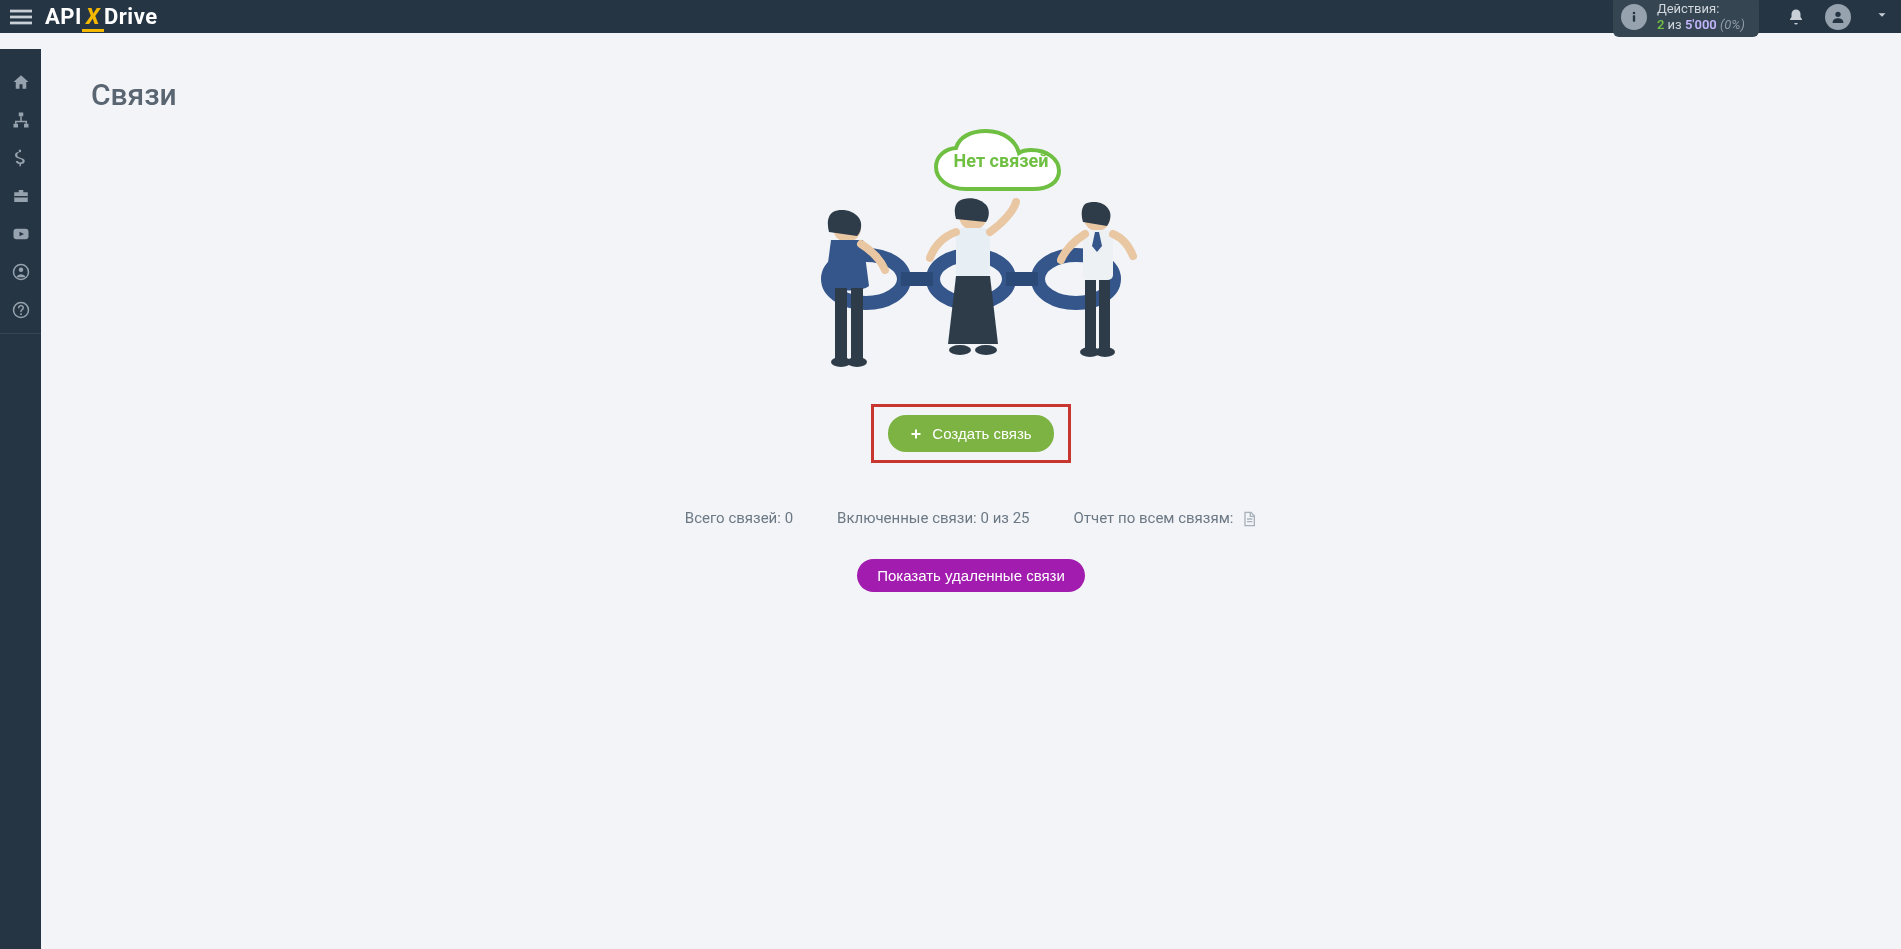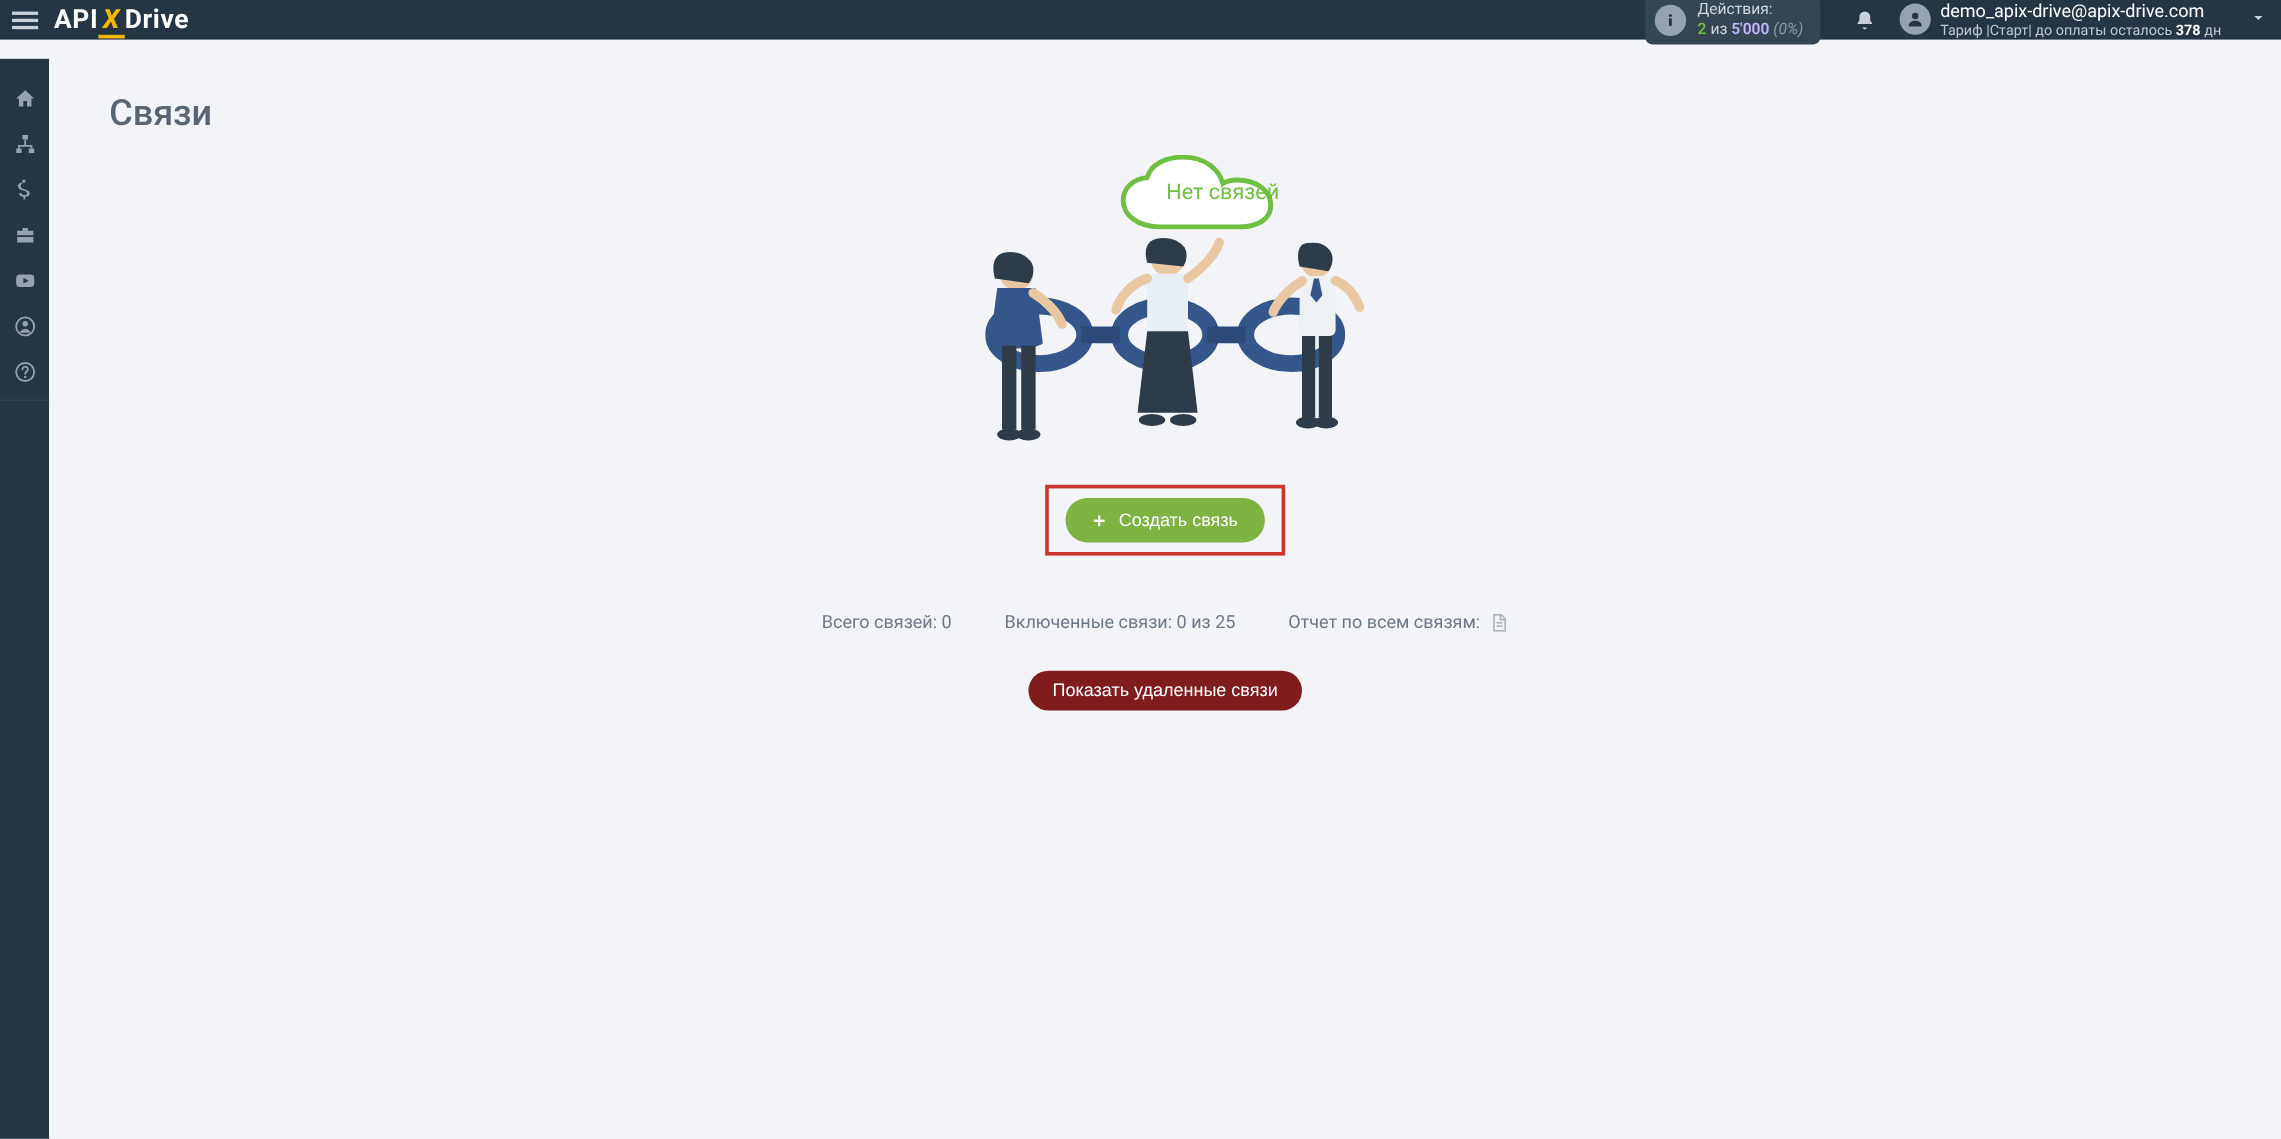"demo_apix-drive@apix-drive.com" div.user-lines { html: <div> <div>demo_apix-drive@apix-drive.com</div> <div> <span>Тариф |Старт| до оплаты осталось </span><span>378</span><span> дн</span> </div> </div> -> none }
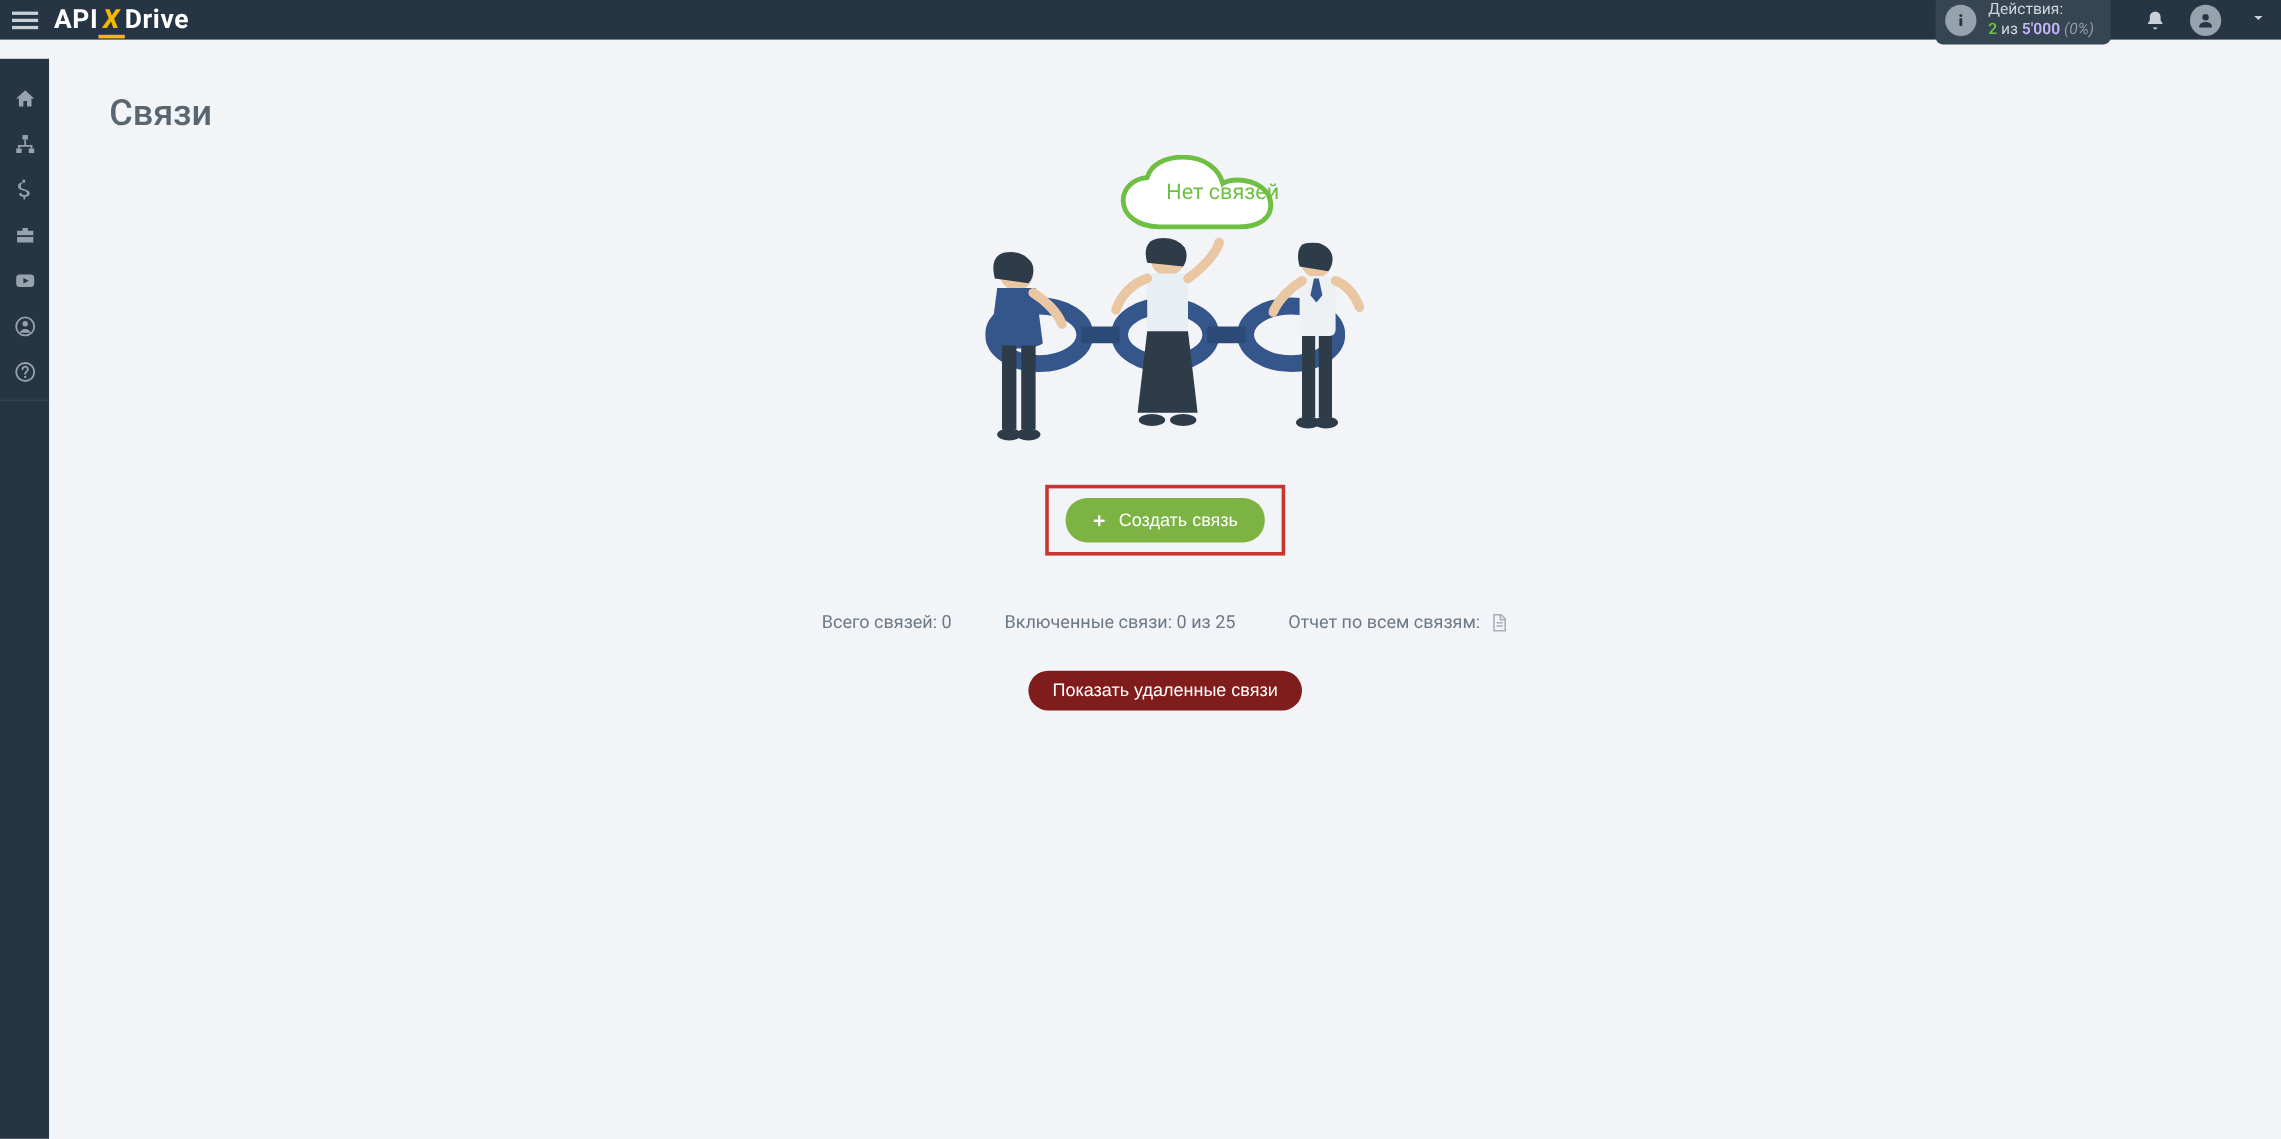"Нет связей" .cloud-label { font-weight: 400 -> 700; text-align: right -> center }
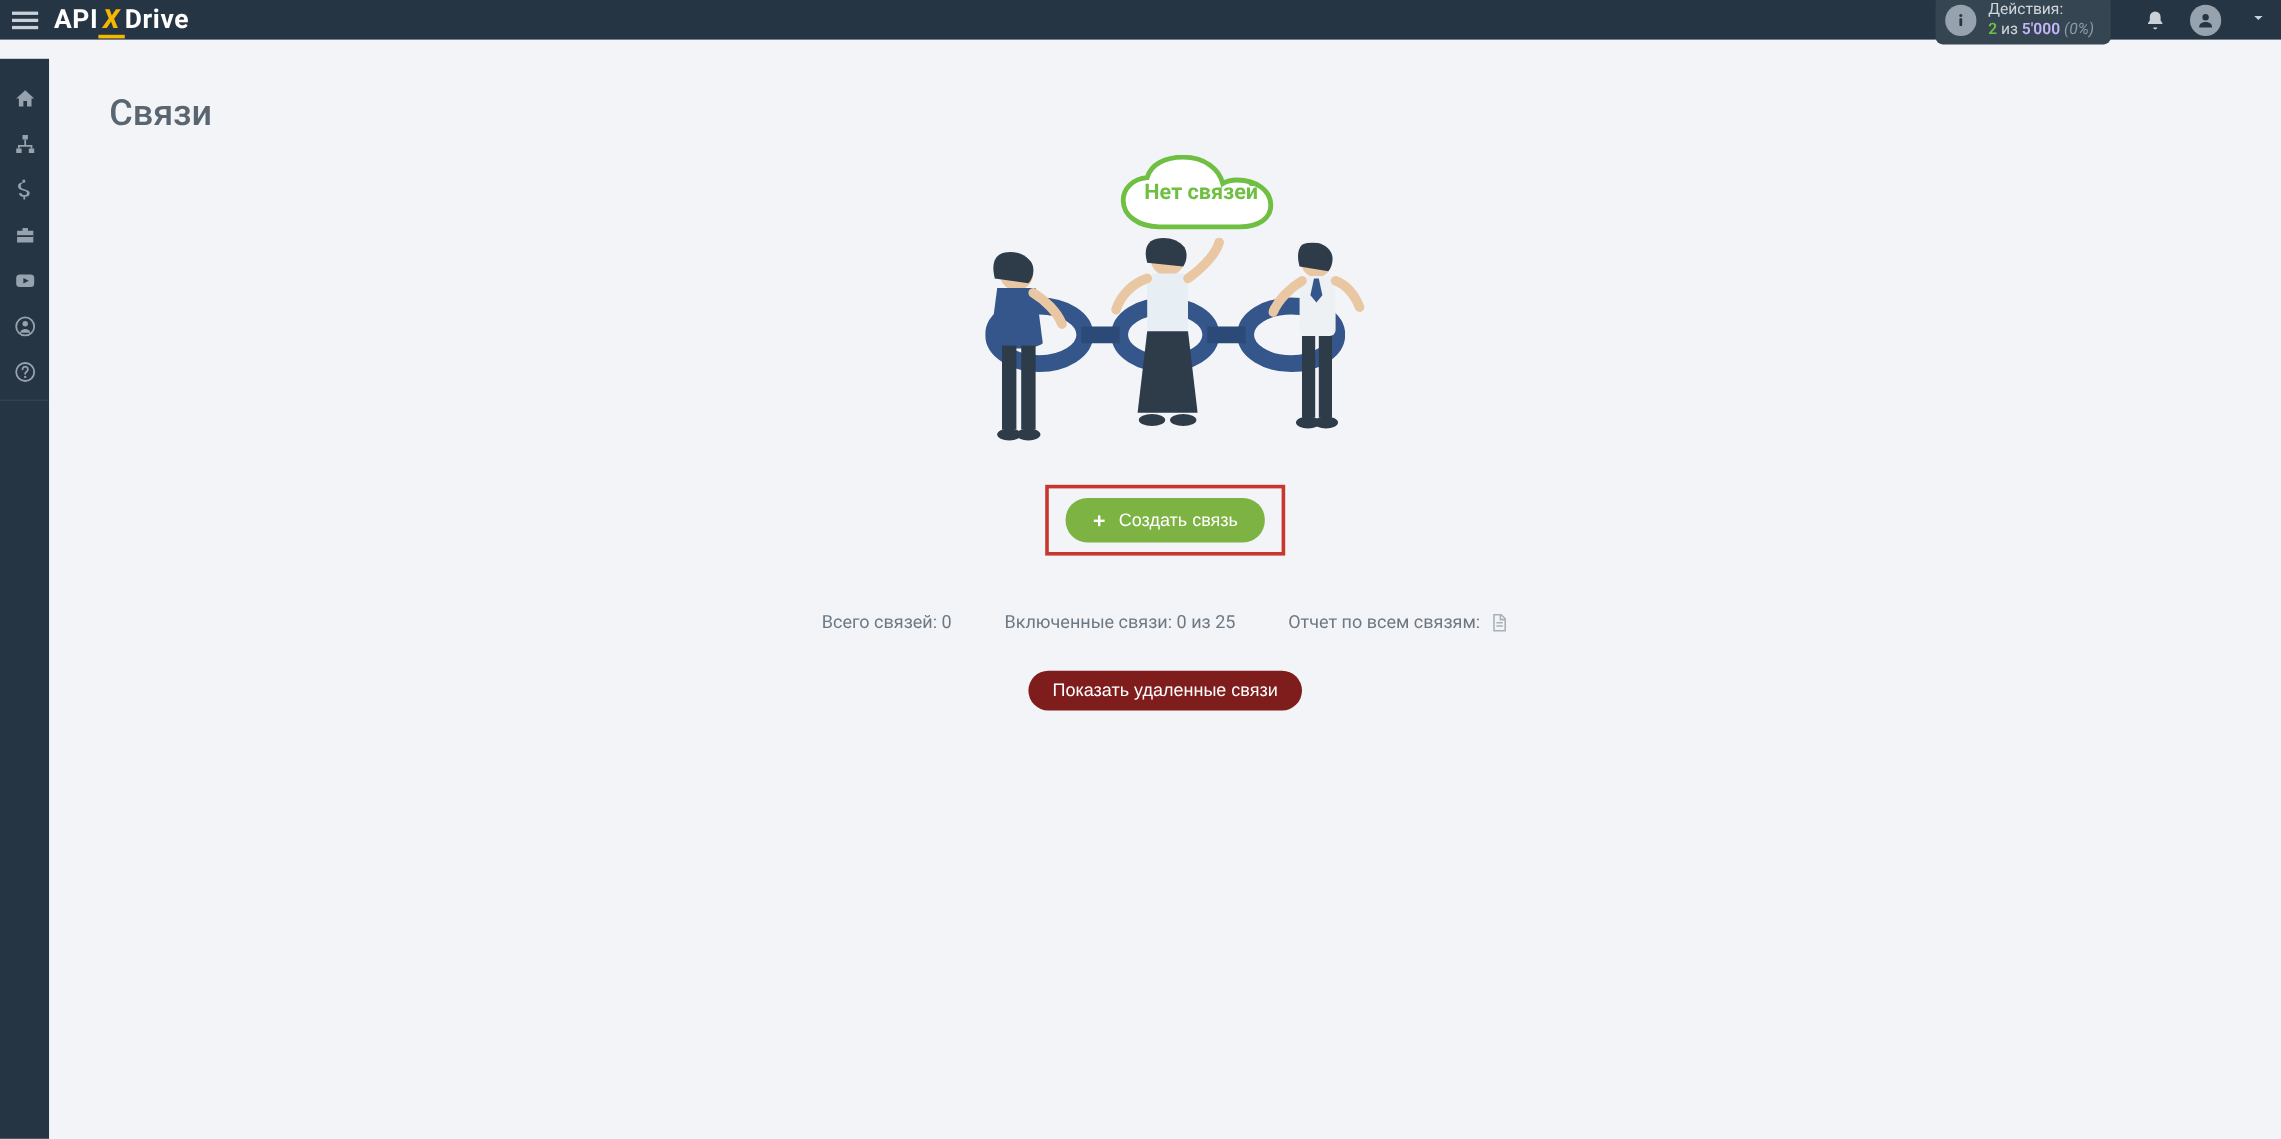"Показать удаленные связи" .show-deleted-btn { background: #7f1d1d -> #a21caf }
